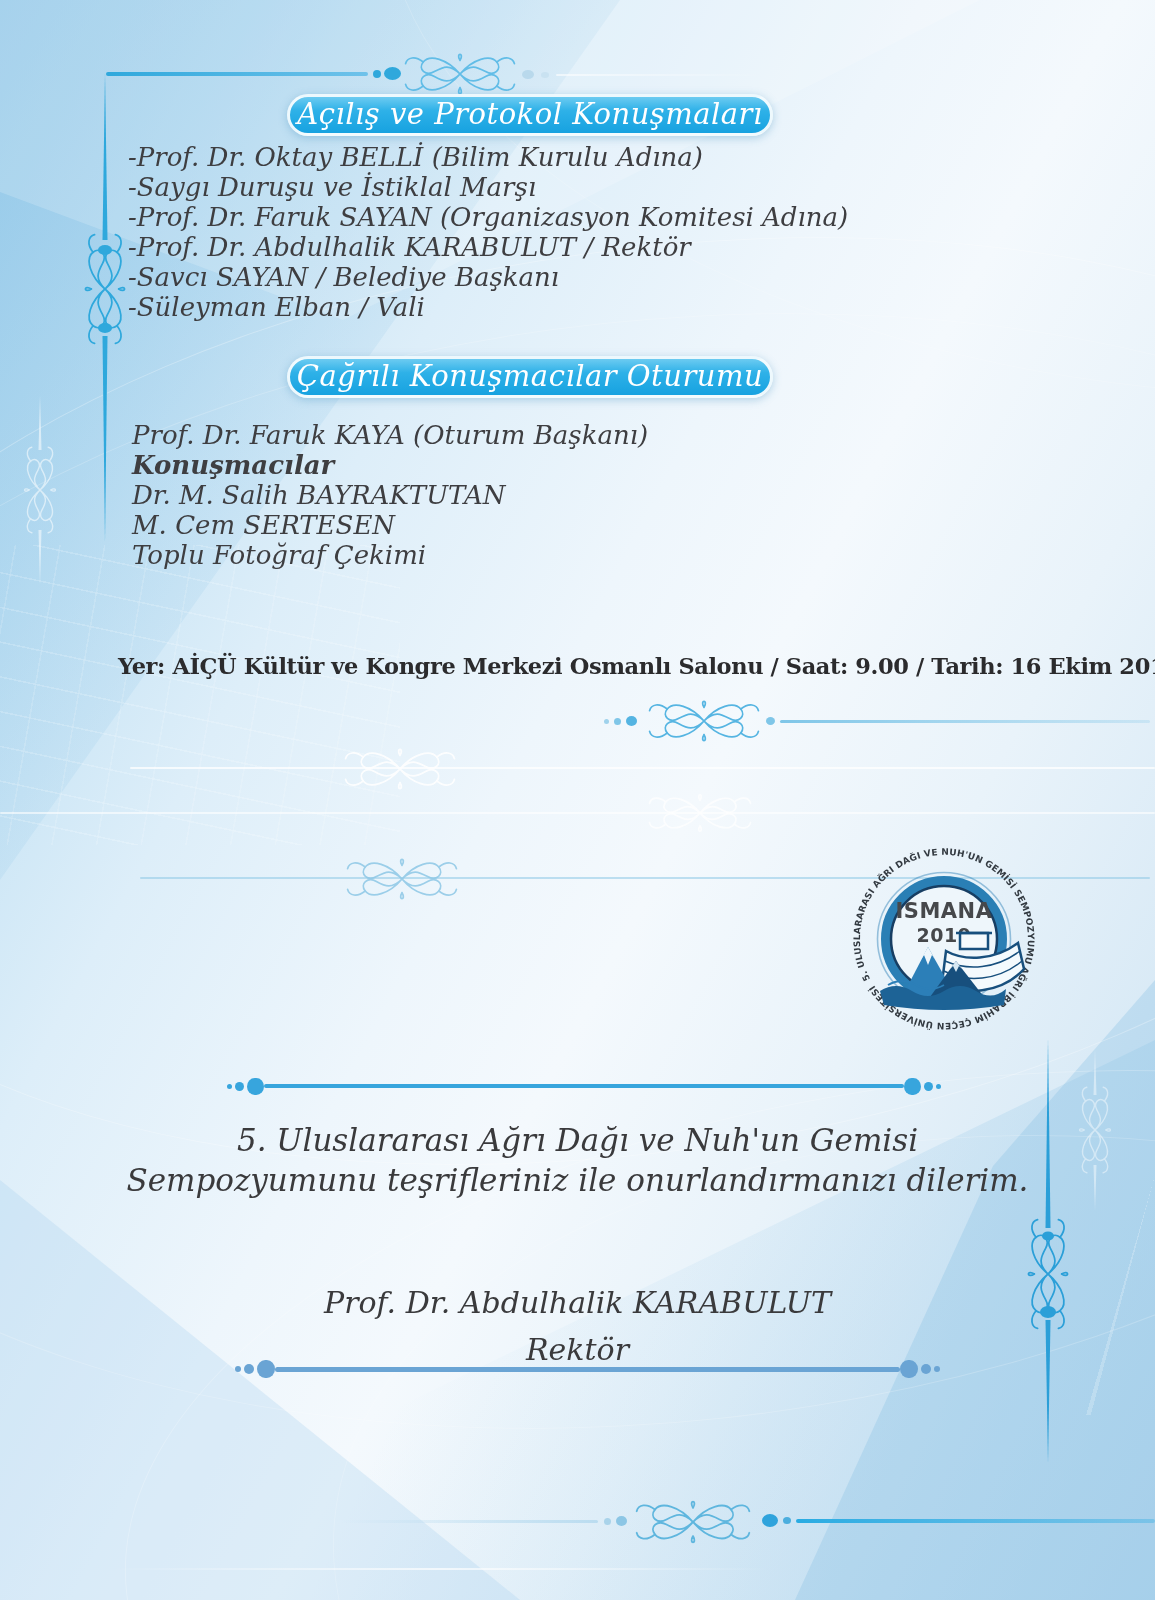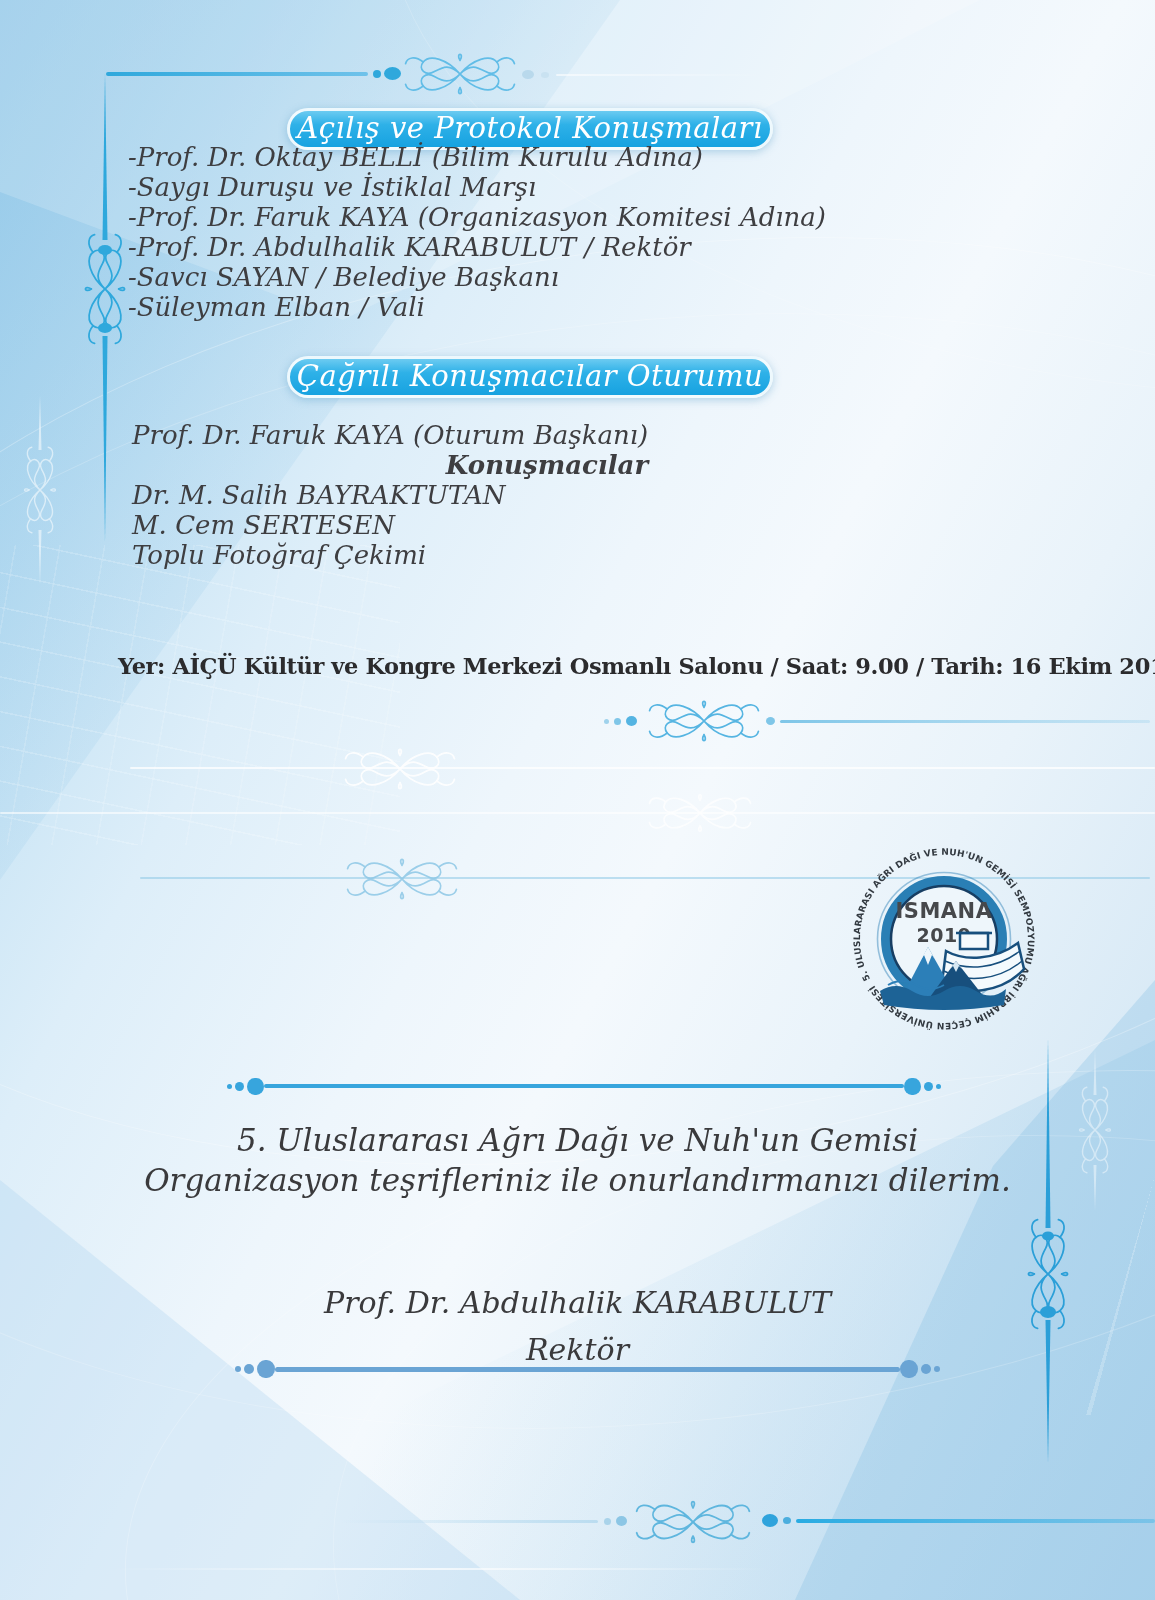"Açılış ve Protokol Konuşmaları" div.pill { top: 108px -> 94px }
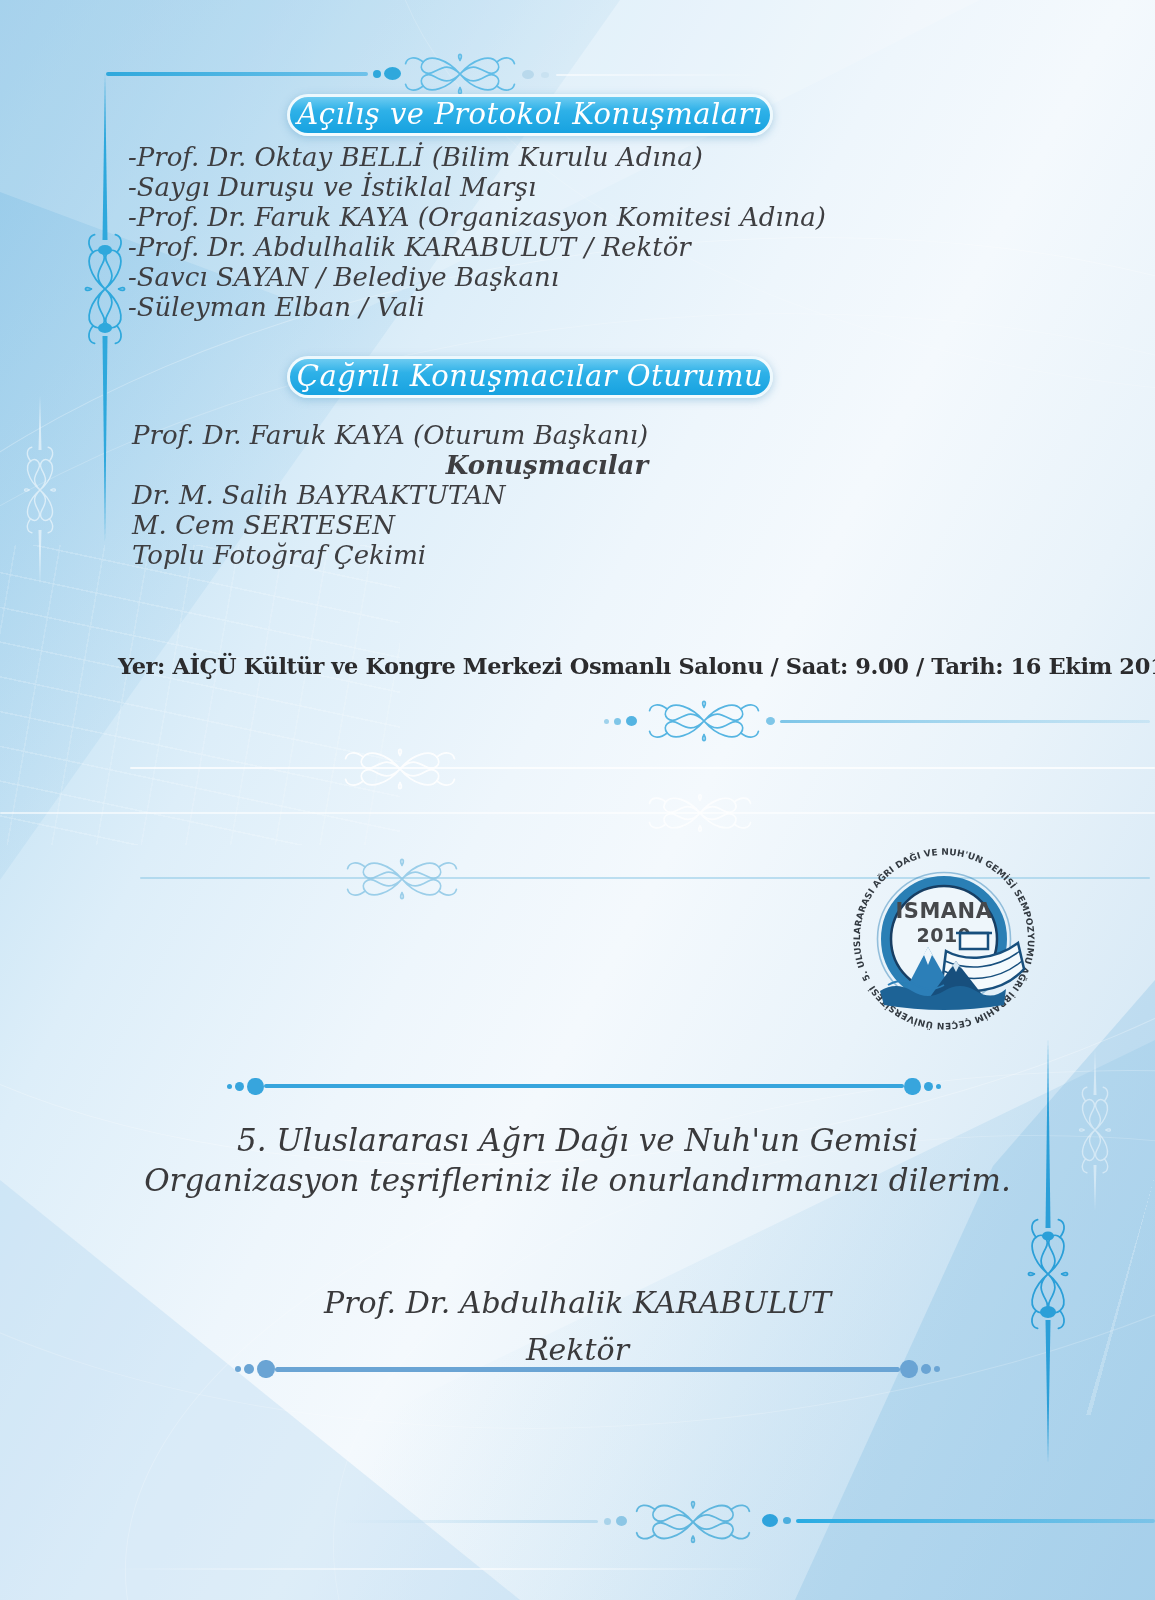"-Prof. Dr. Faruk KAYA (Organizasyon" div { text: KAYA -> SAYAN }
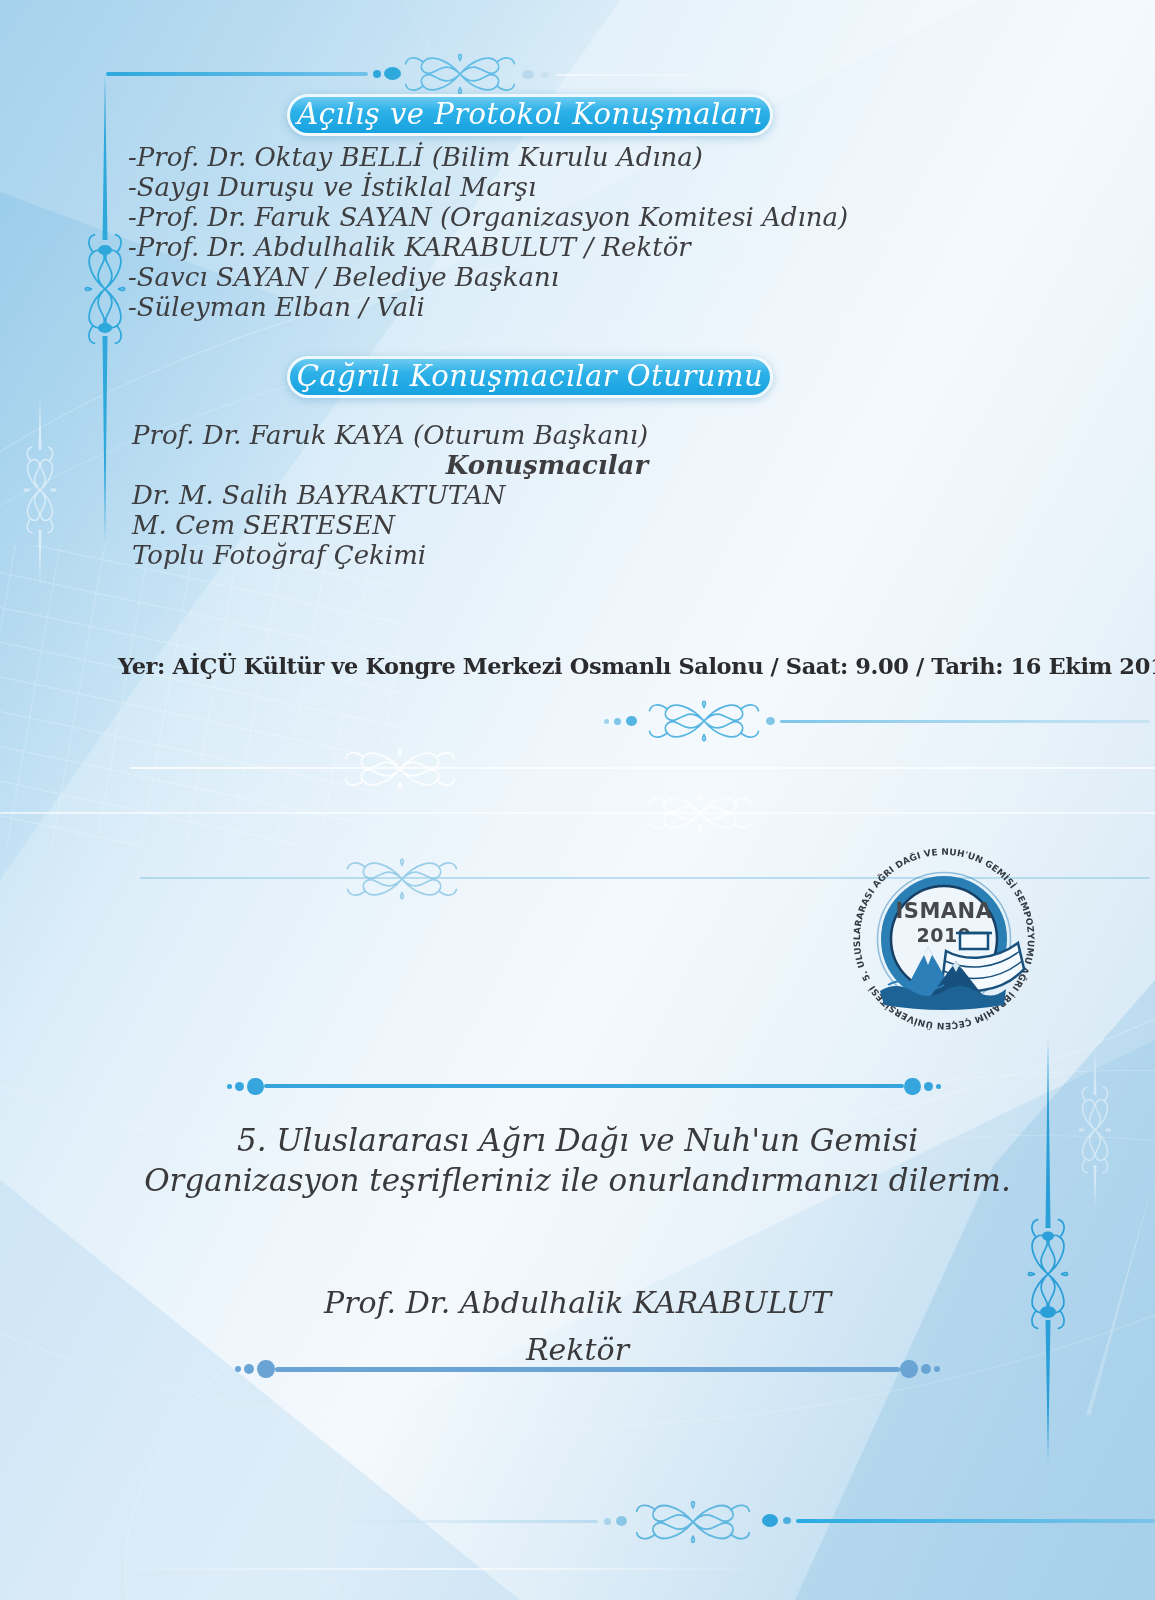"Konuşmacılar" .list .bold { text-align: right -> none }
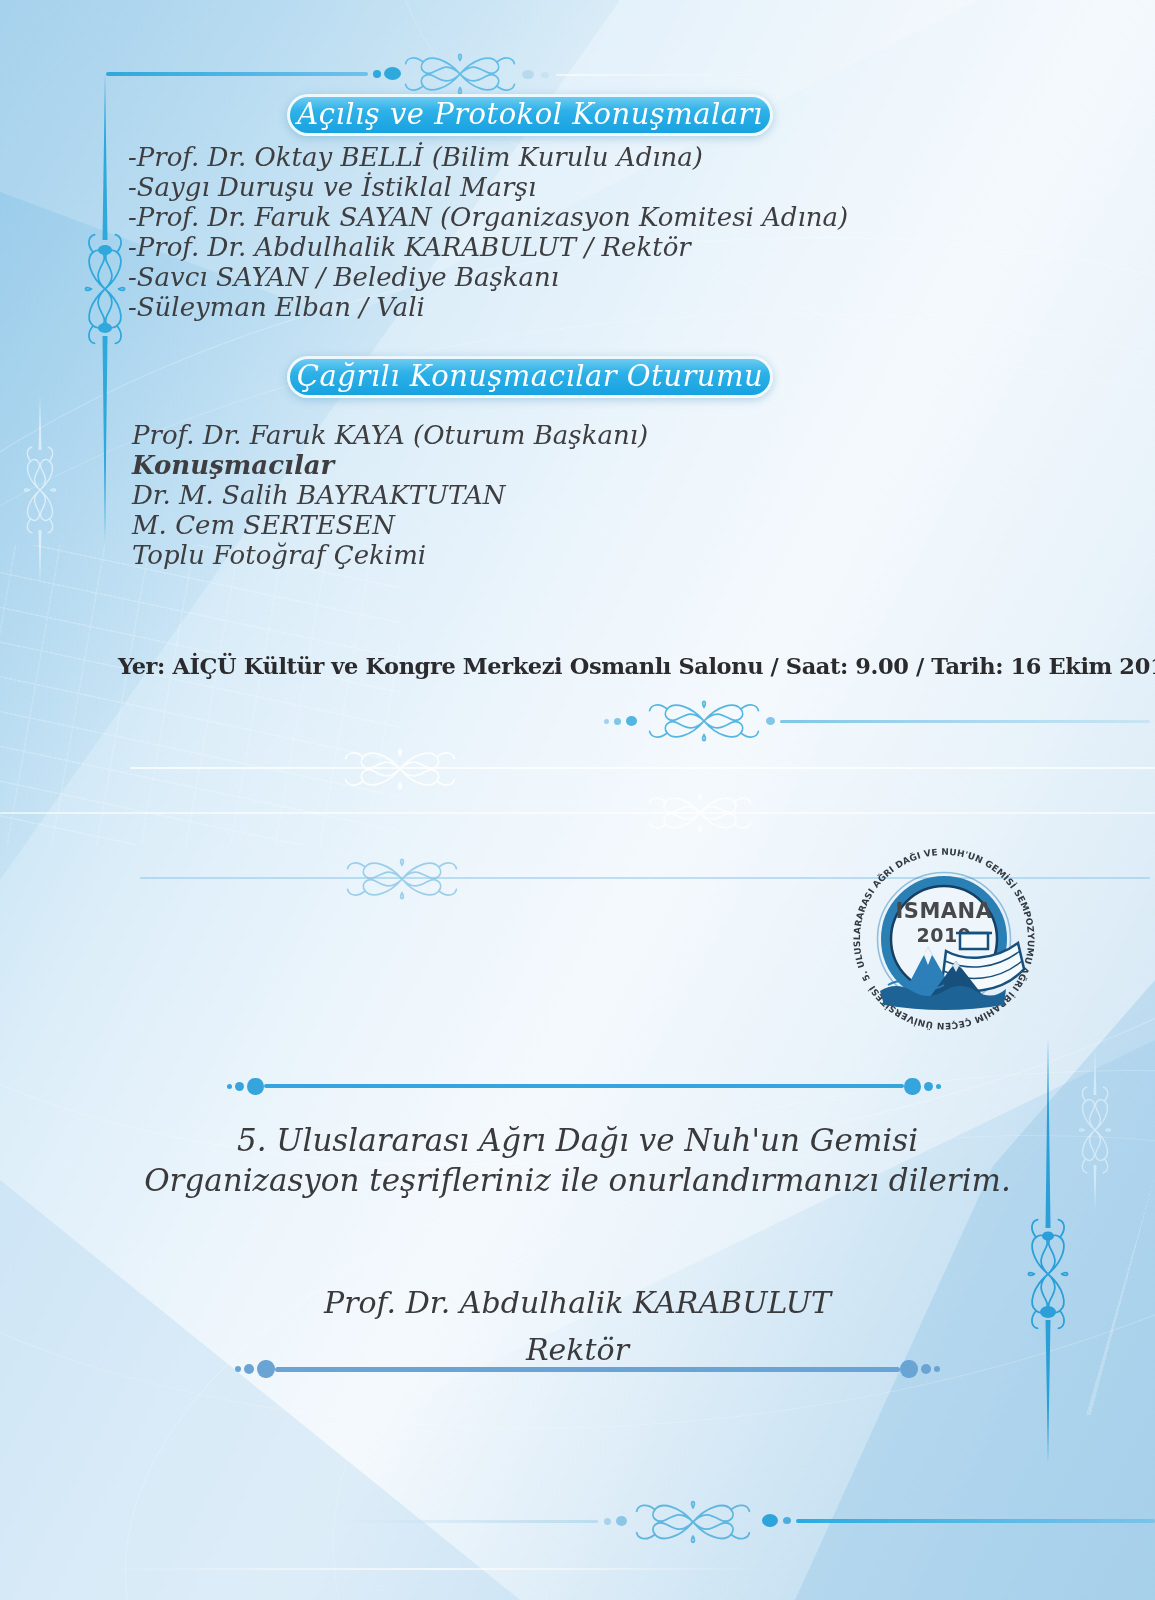"Organizasyon teşrifleriniz ile" div { text: Organizasyon -> Sempozyumunu }
